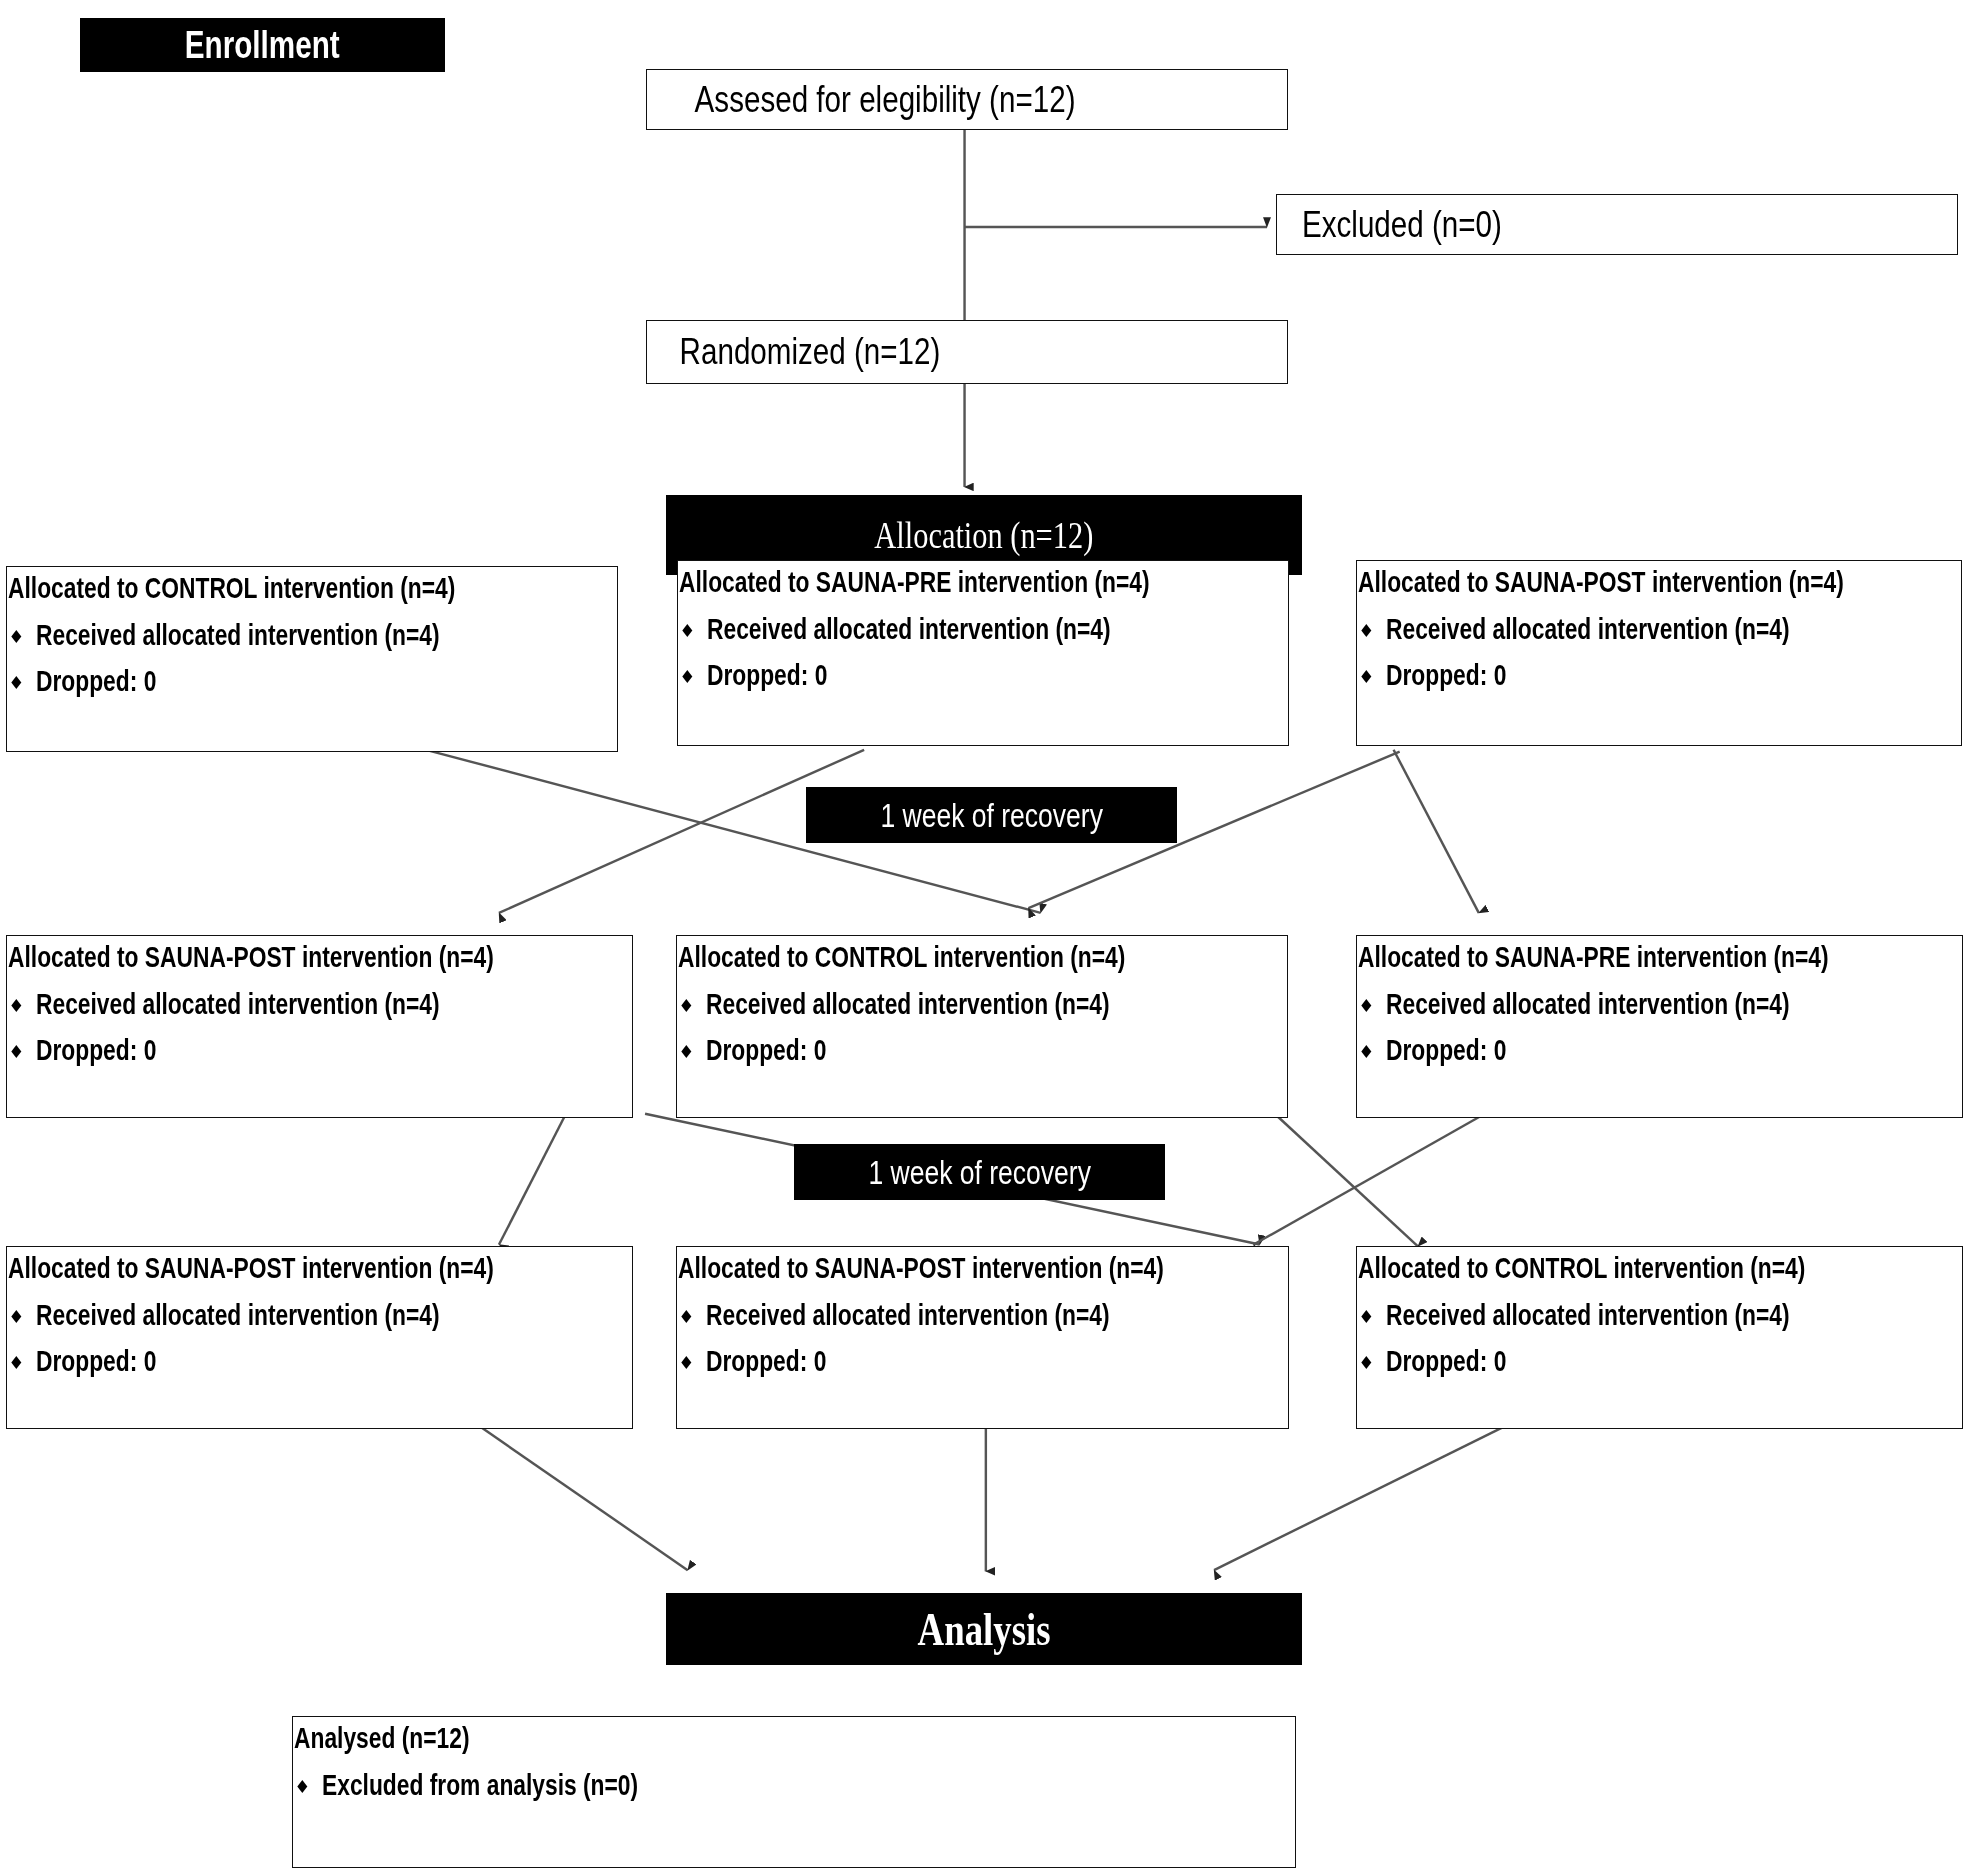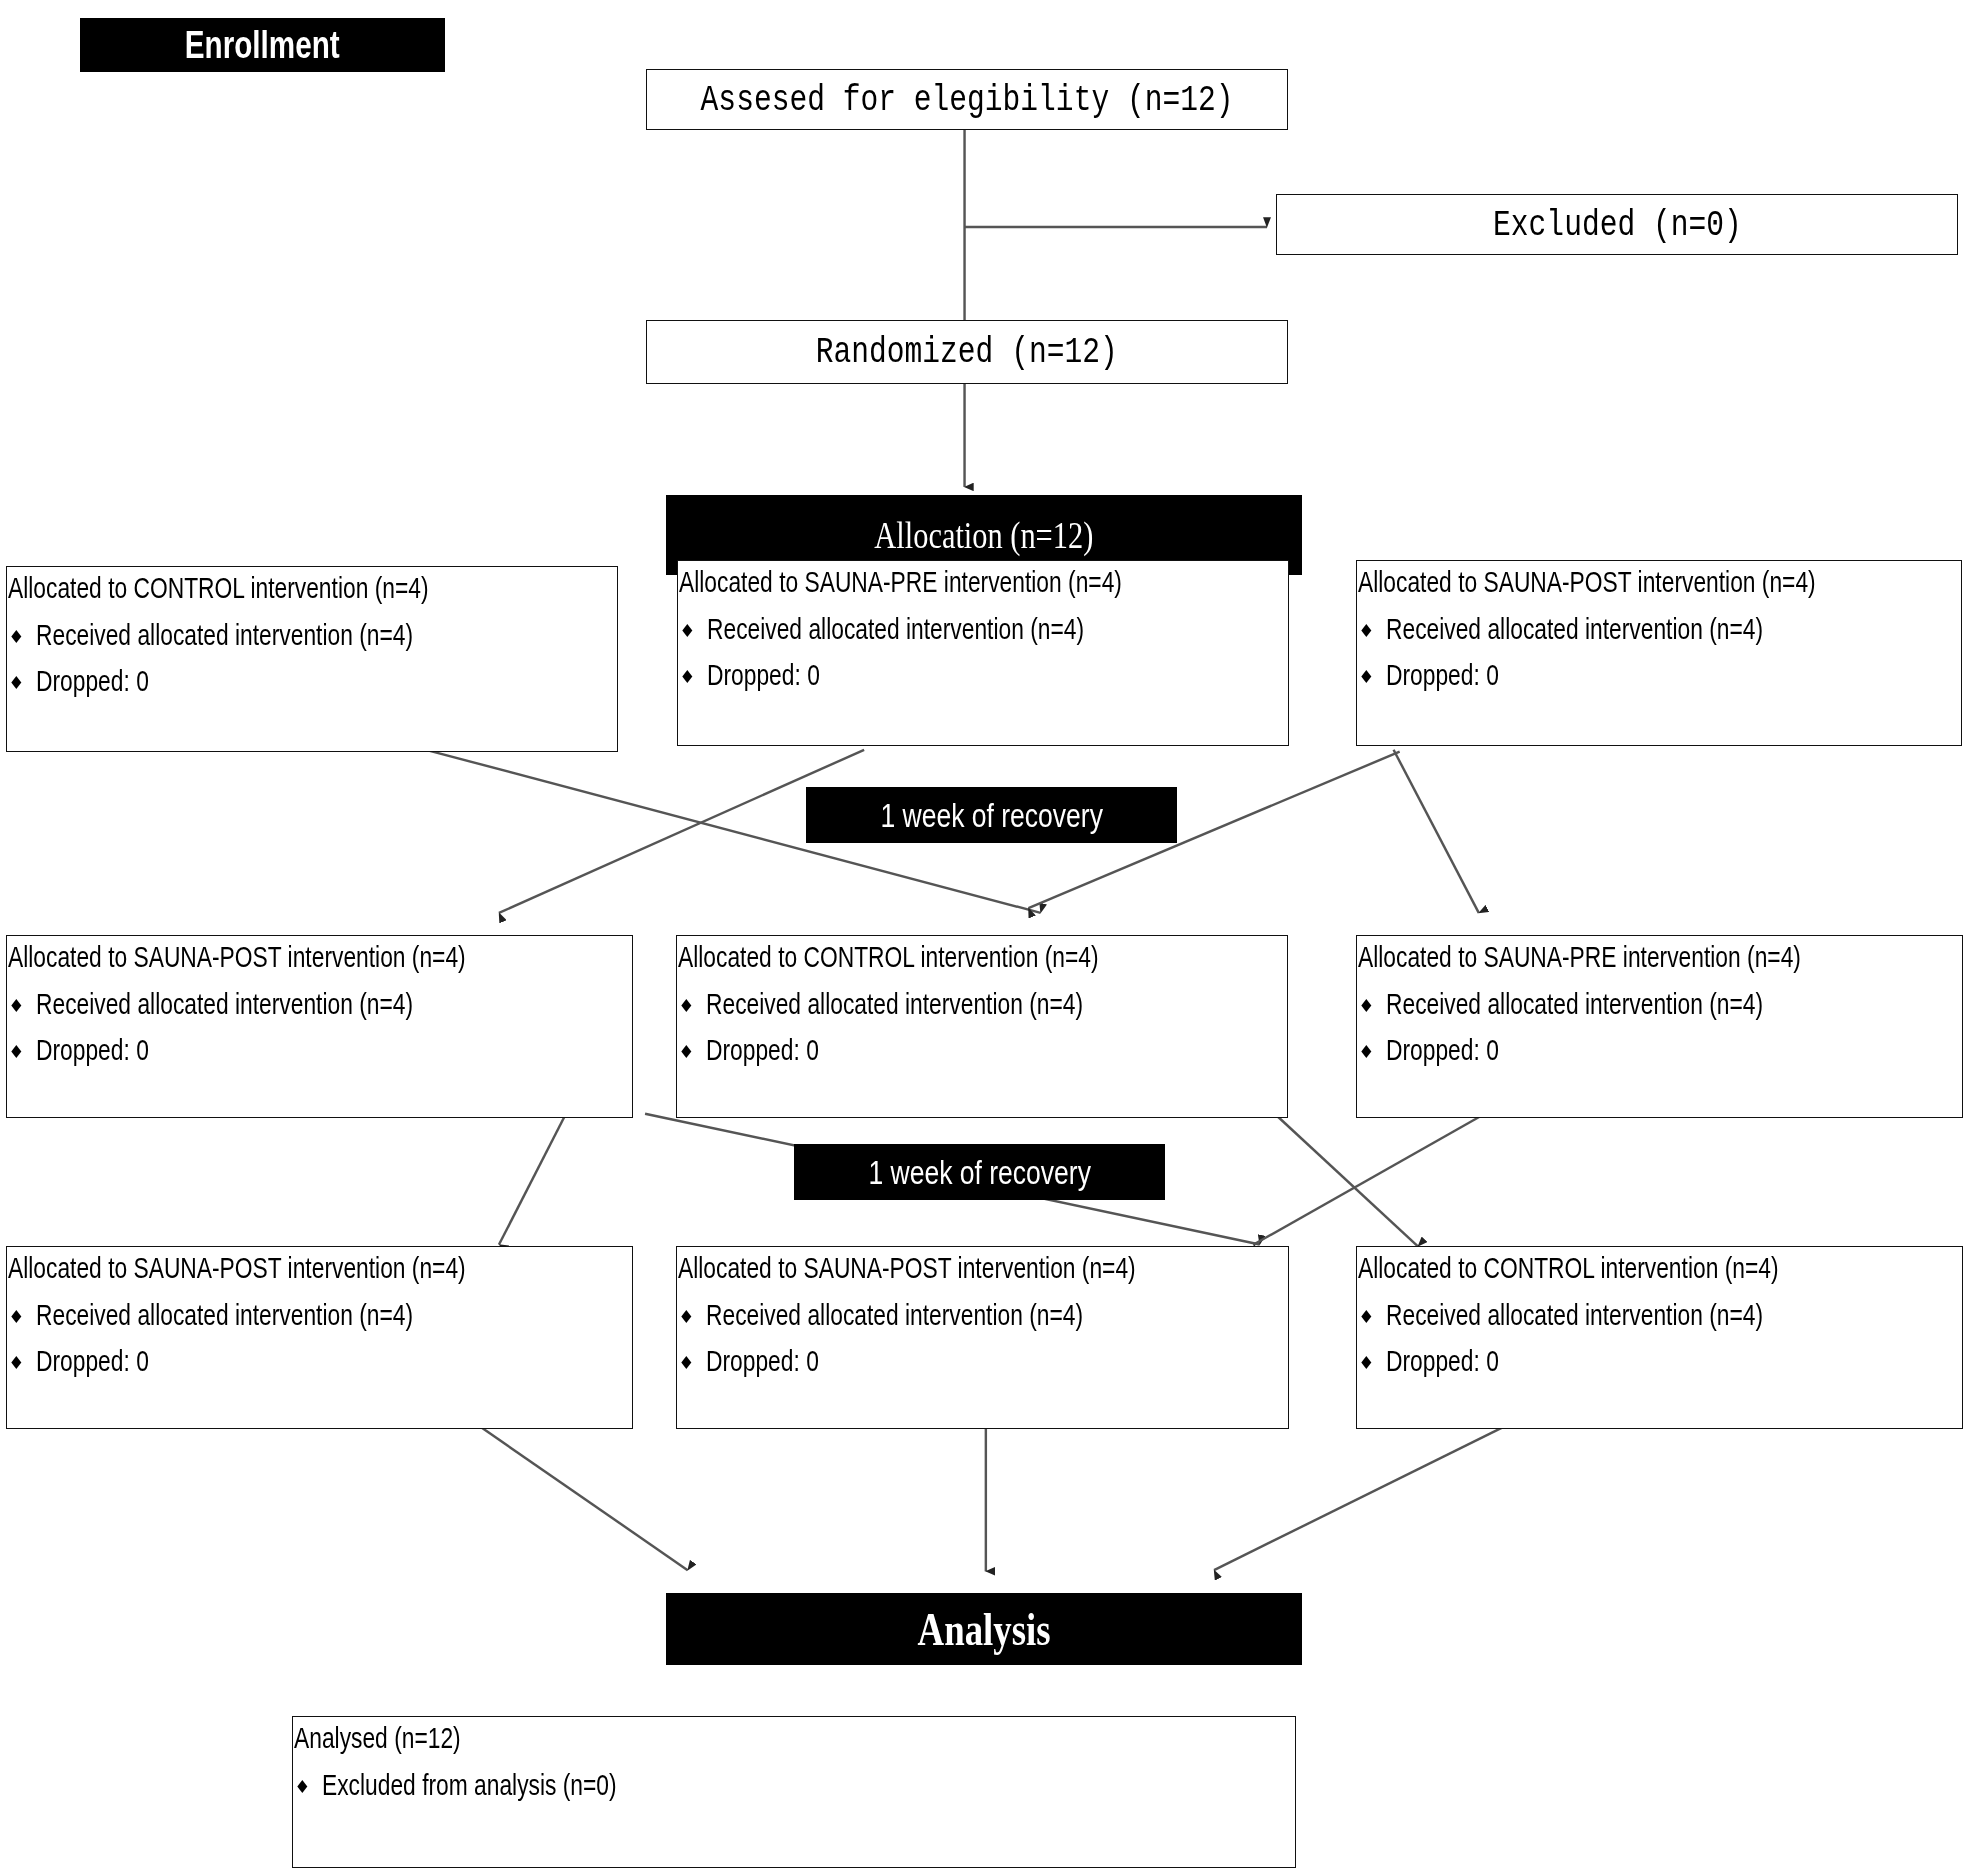"Assesed for elegibility (n=12)" .box-serif { font-family: Liberation Mono, monospace -> Liberation Sans, sans-serif; justify-content: center -> none }
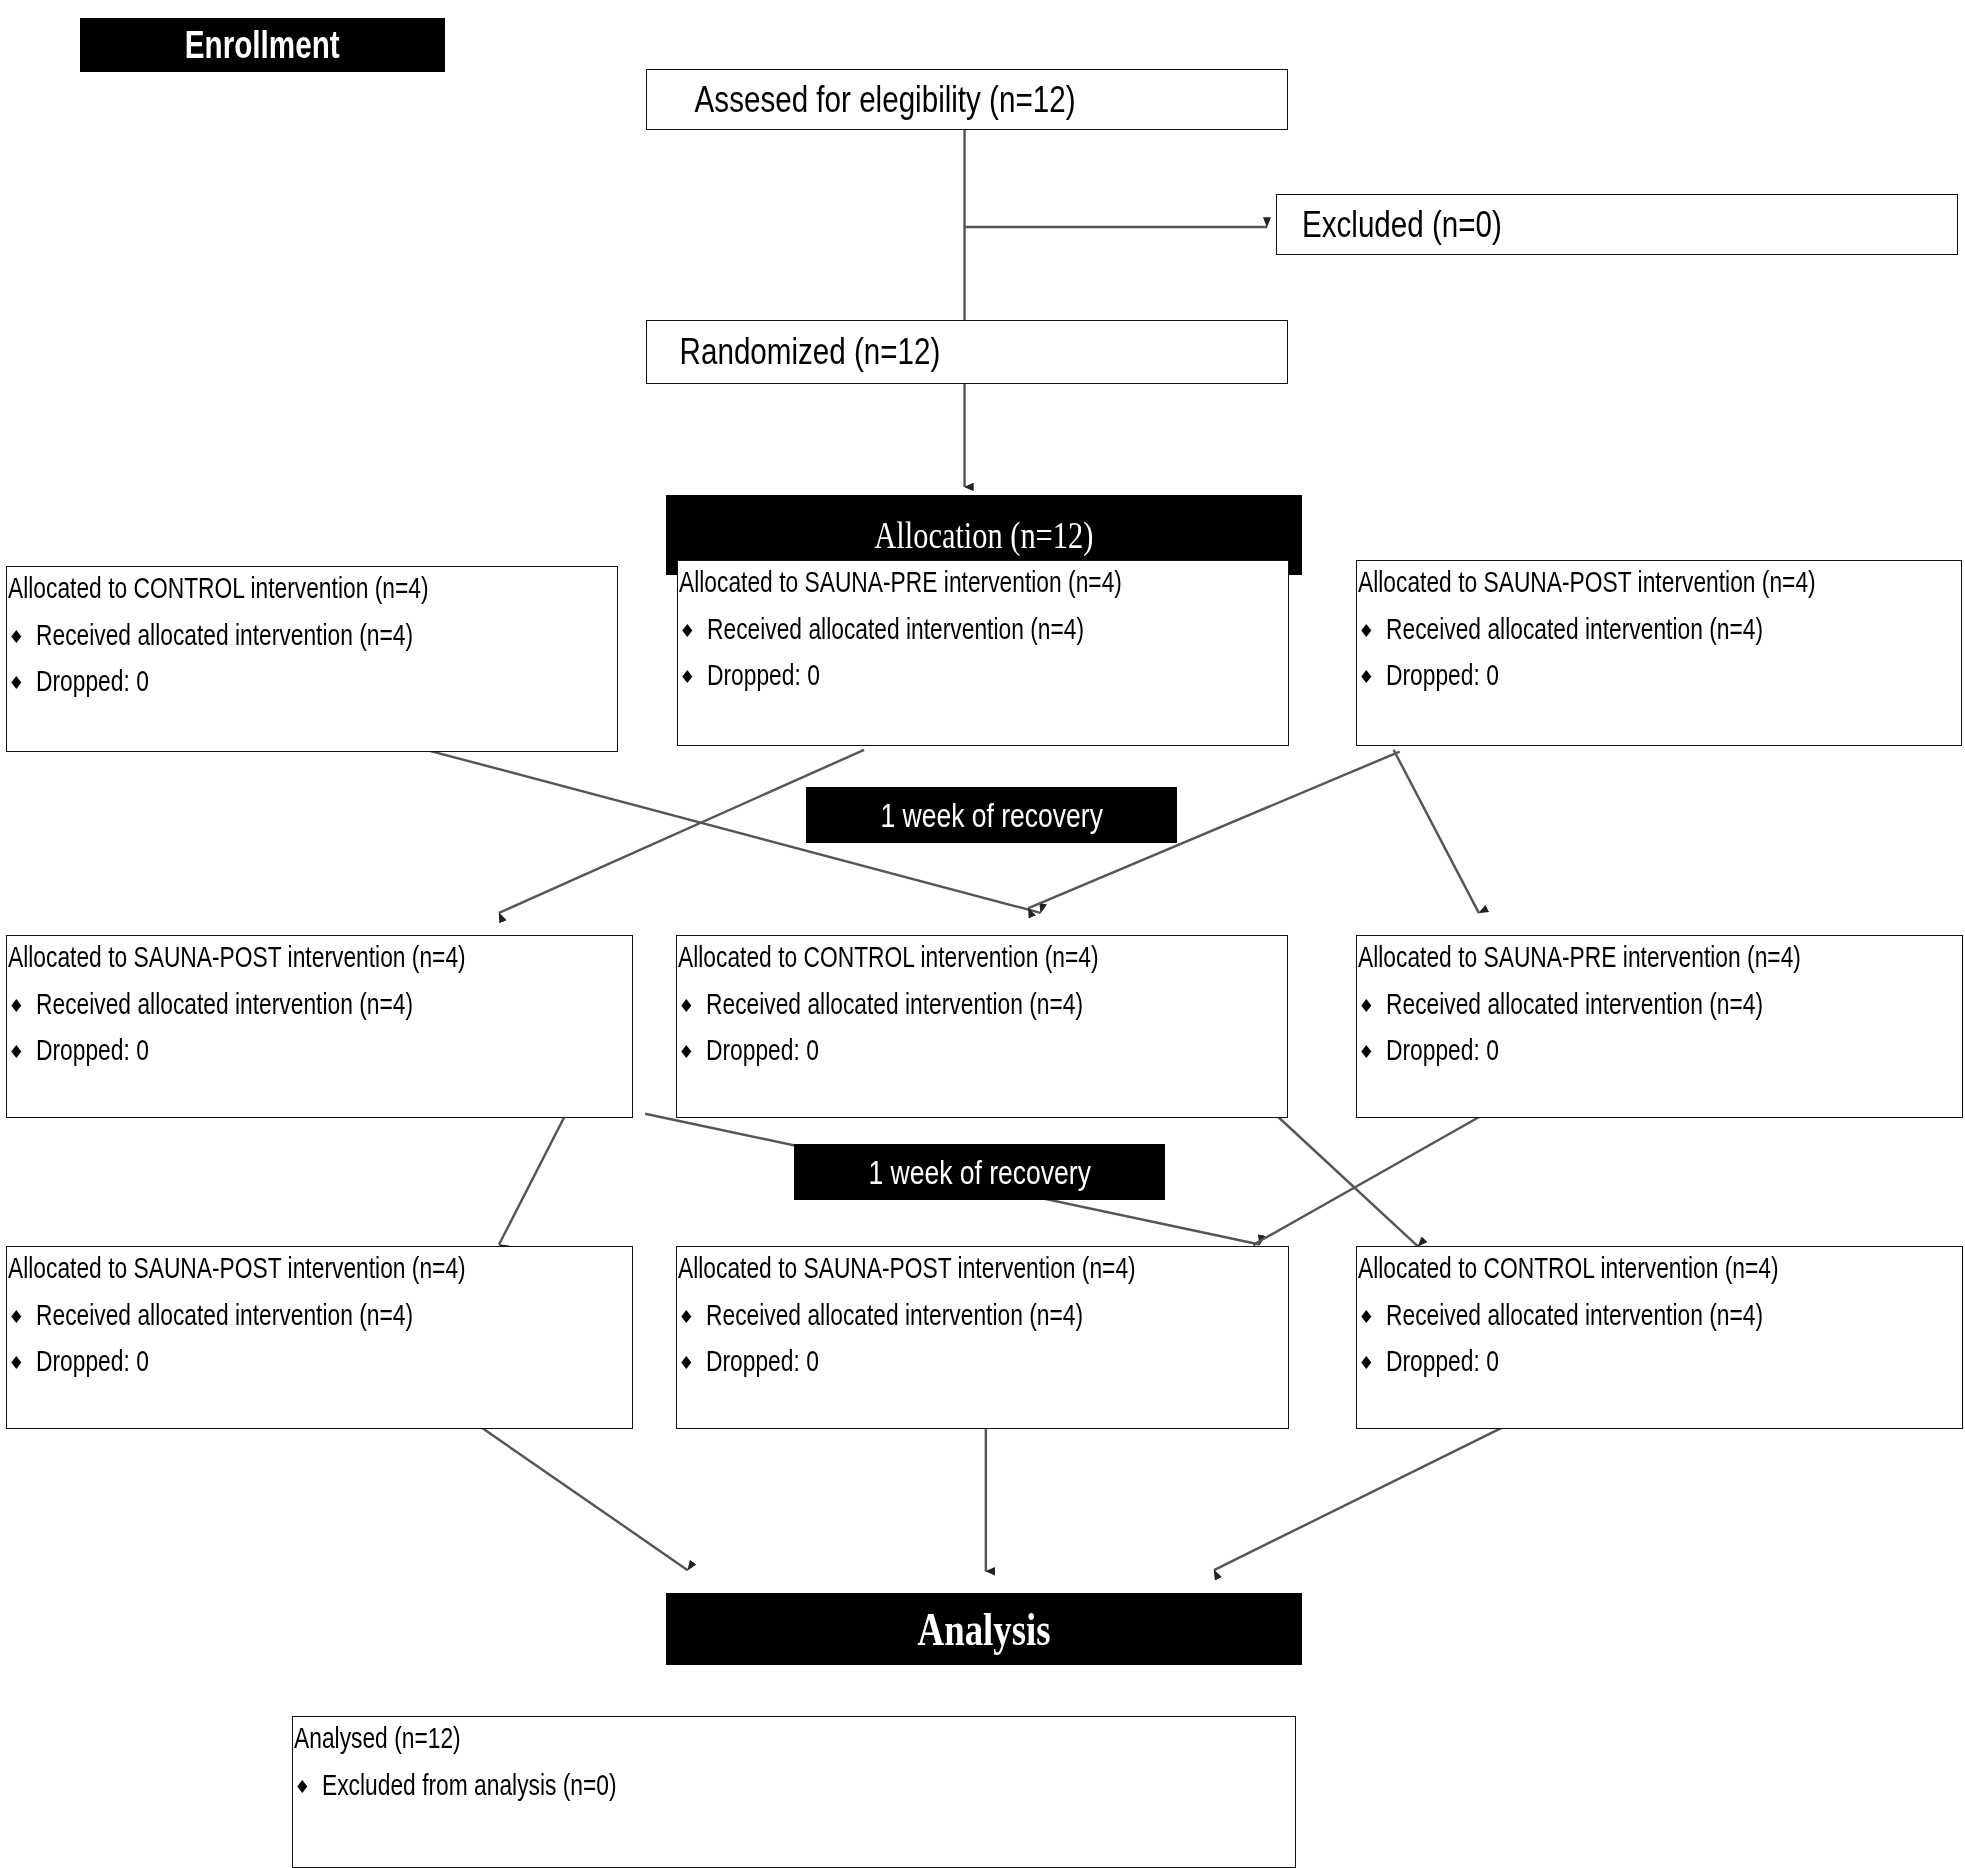"Allocated to CONTROL intervention (n=4)" .alloc-box { font-weight: none -> bold }
